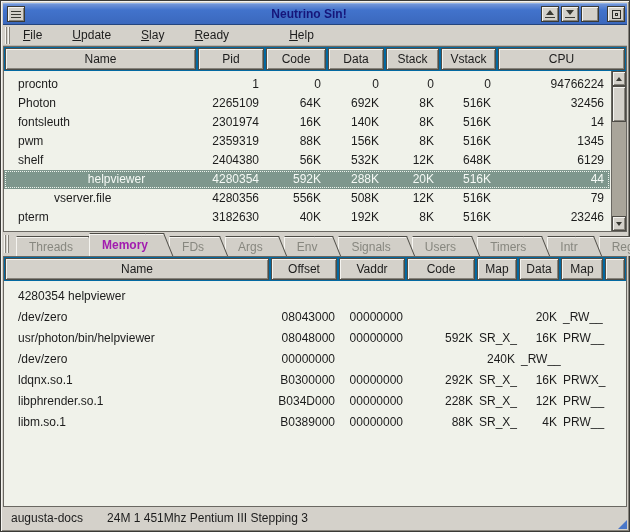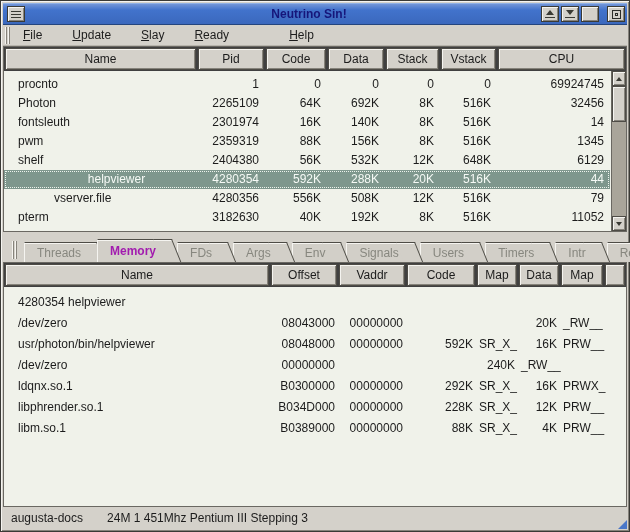"Name" .thead { background: #404040 -> #0369a1 }
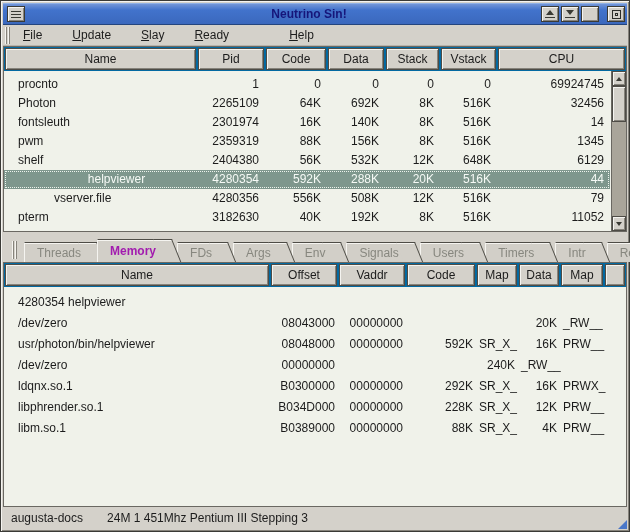"69924745" div.num { text: 69924745 -> 94766224 }
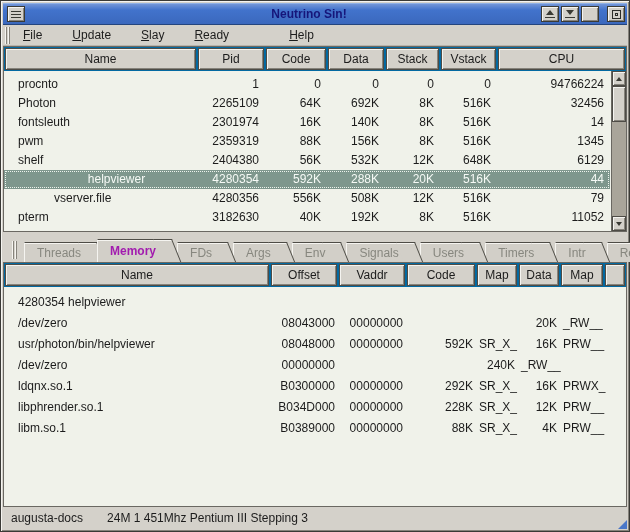"11052" div.num { text: 11052 -> 23246 }
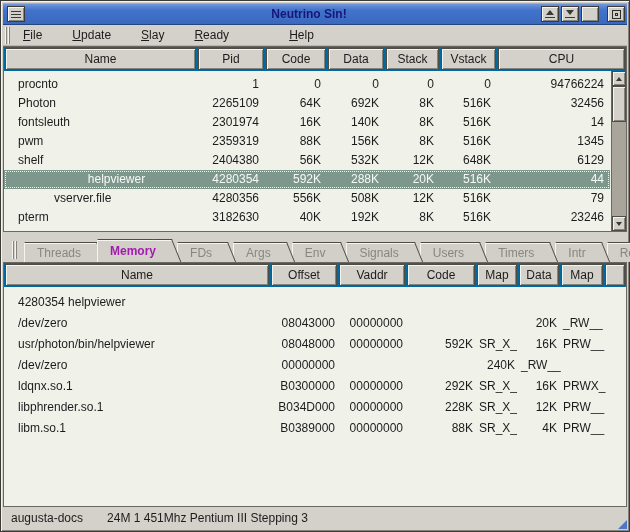"Threads" .tabbar { margin-top: 6px -> none; padding-left: 9px -> 1px }
